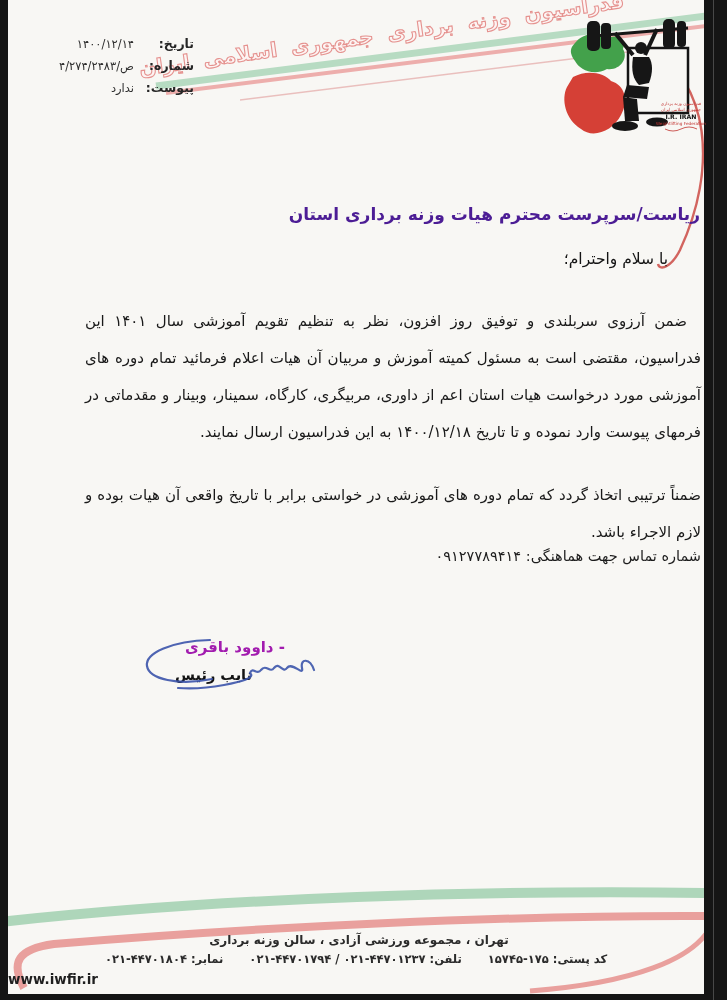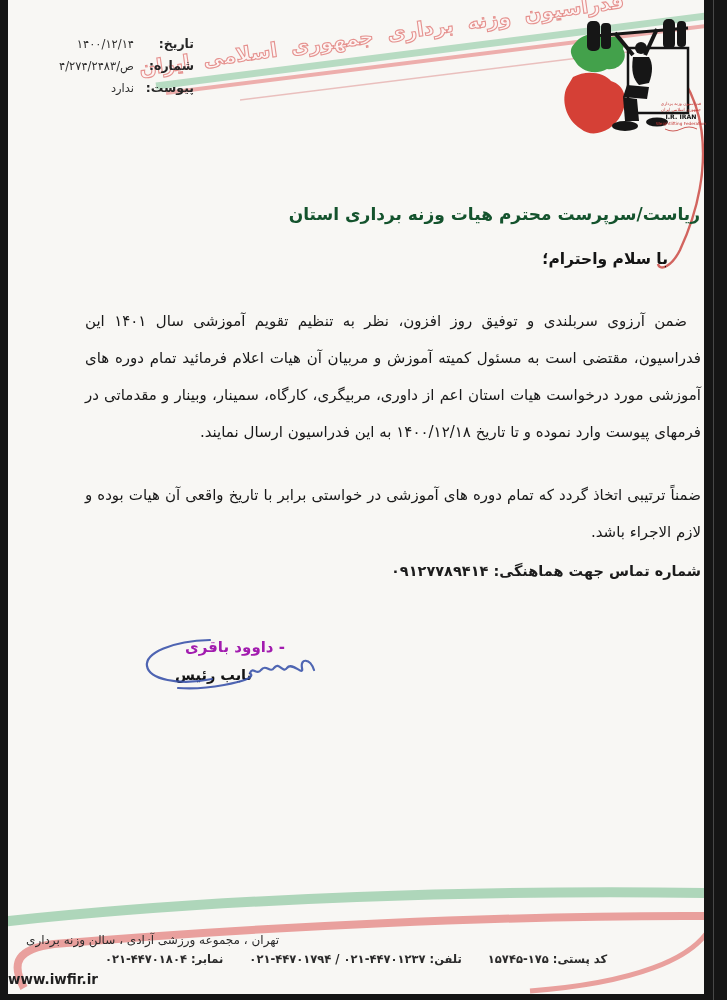"ریاست/سرپرست محترم هیات وزنه برداری" .addr { color: #14532d -> #4c1d95 }
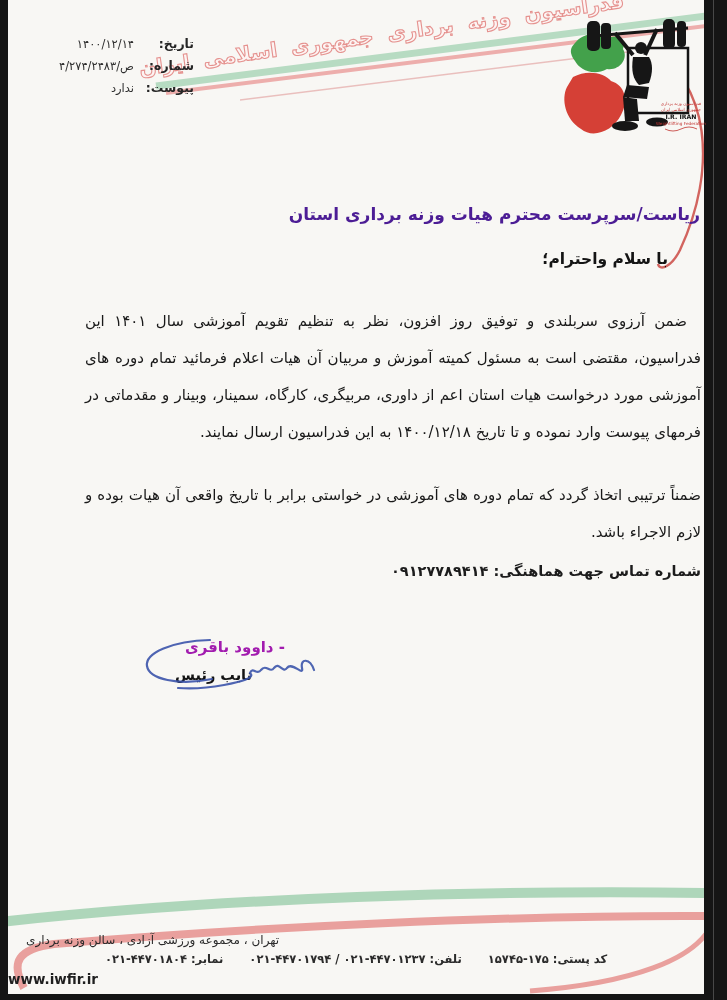"با سلام واحترام؛" .salut { font-weight: bold -> normal }
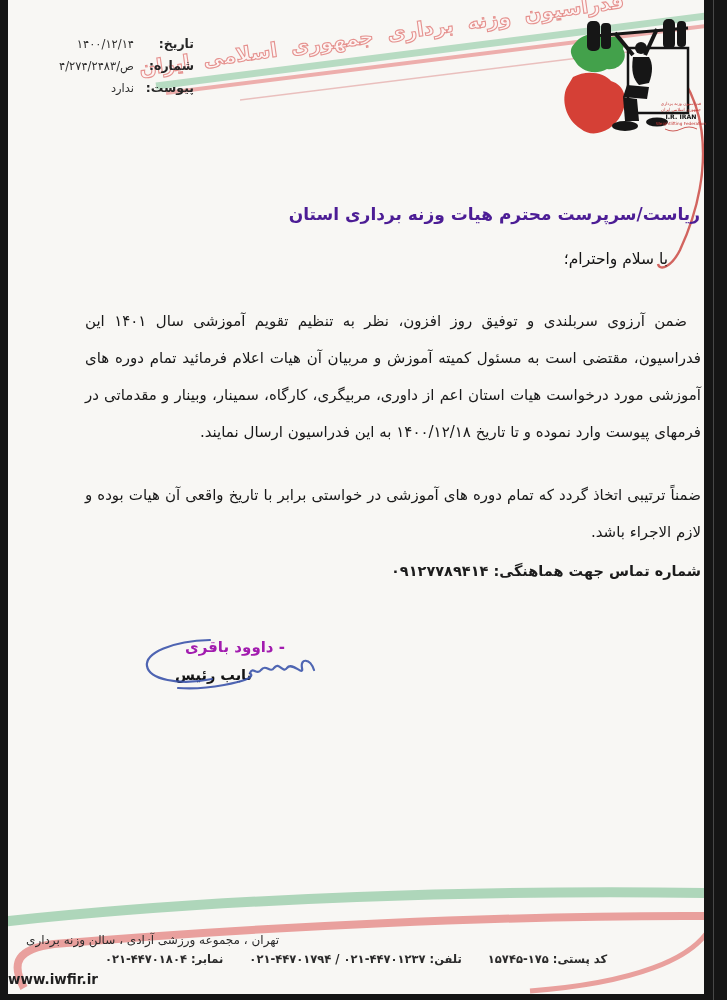"شماره تماس جهت هماهنگی: ۰۹۱۲۷۷۸۹۴۱۴" .contact { font-weight: 700 -> 400; top: 563px -> 548px }
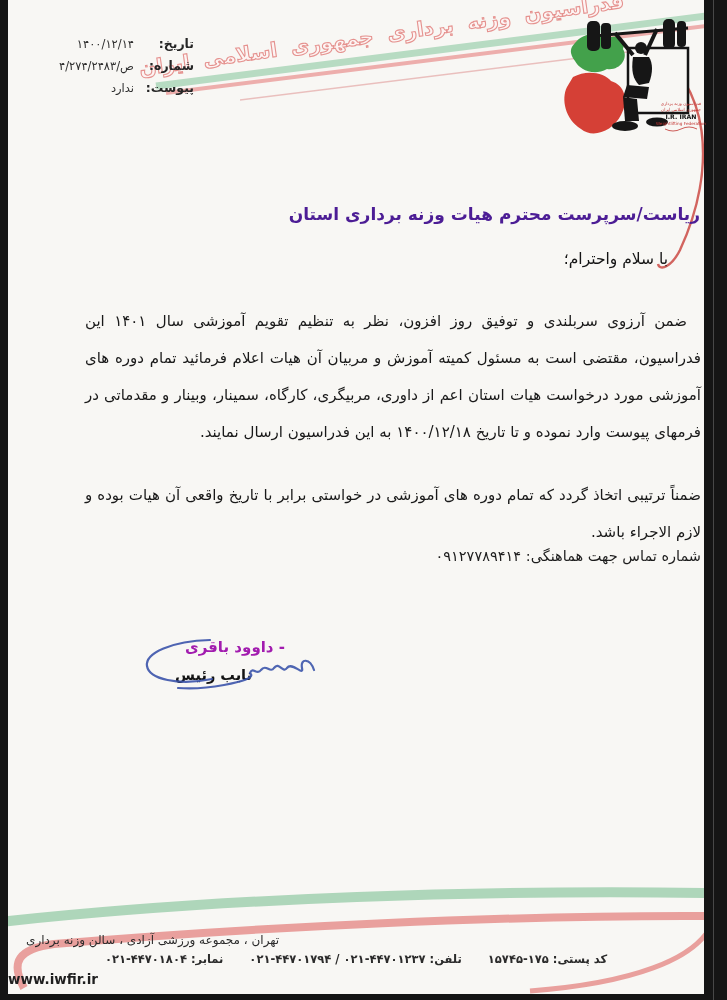"تهران ، مجموعه ورزشی آزادی" .f1 { font-weight: normal -> bold; text-align: left -> center }
